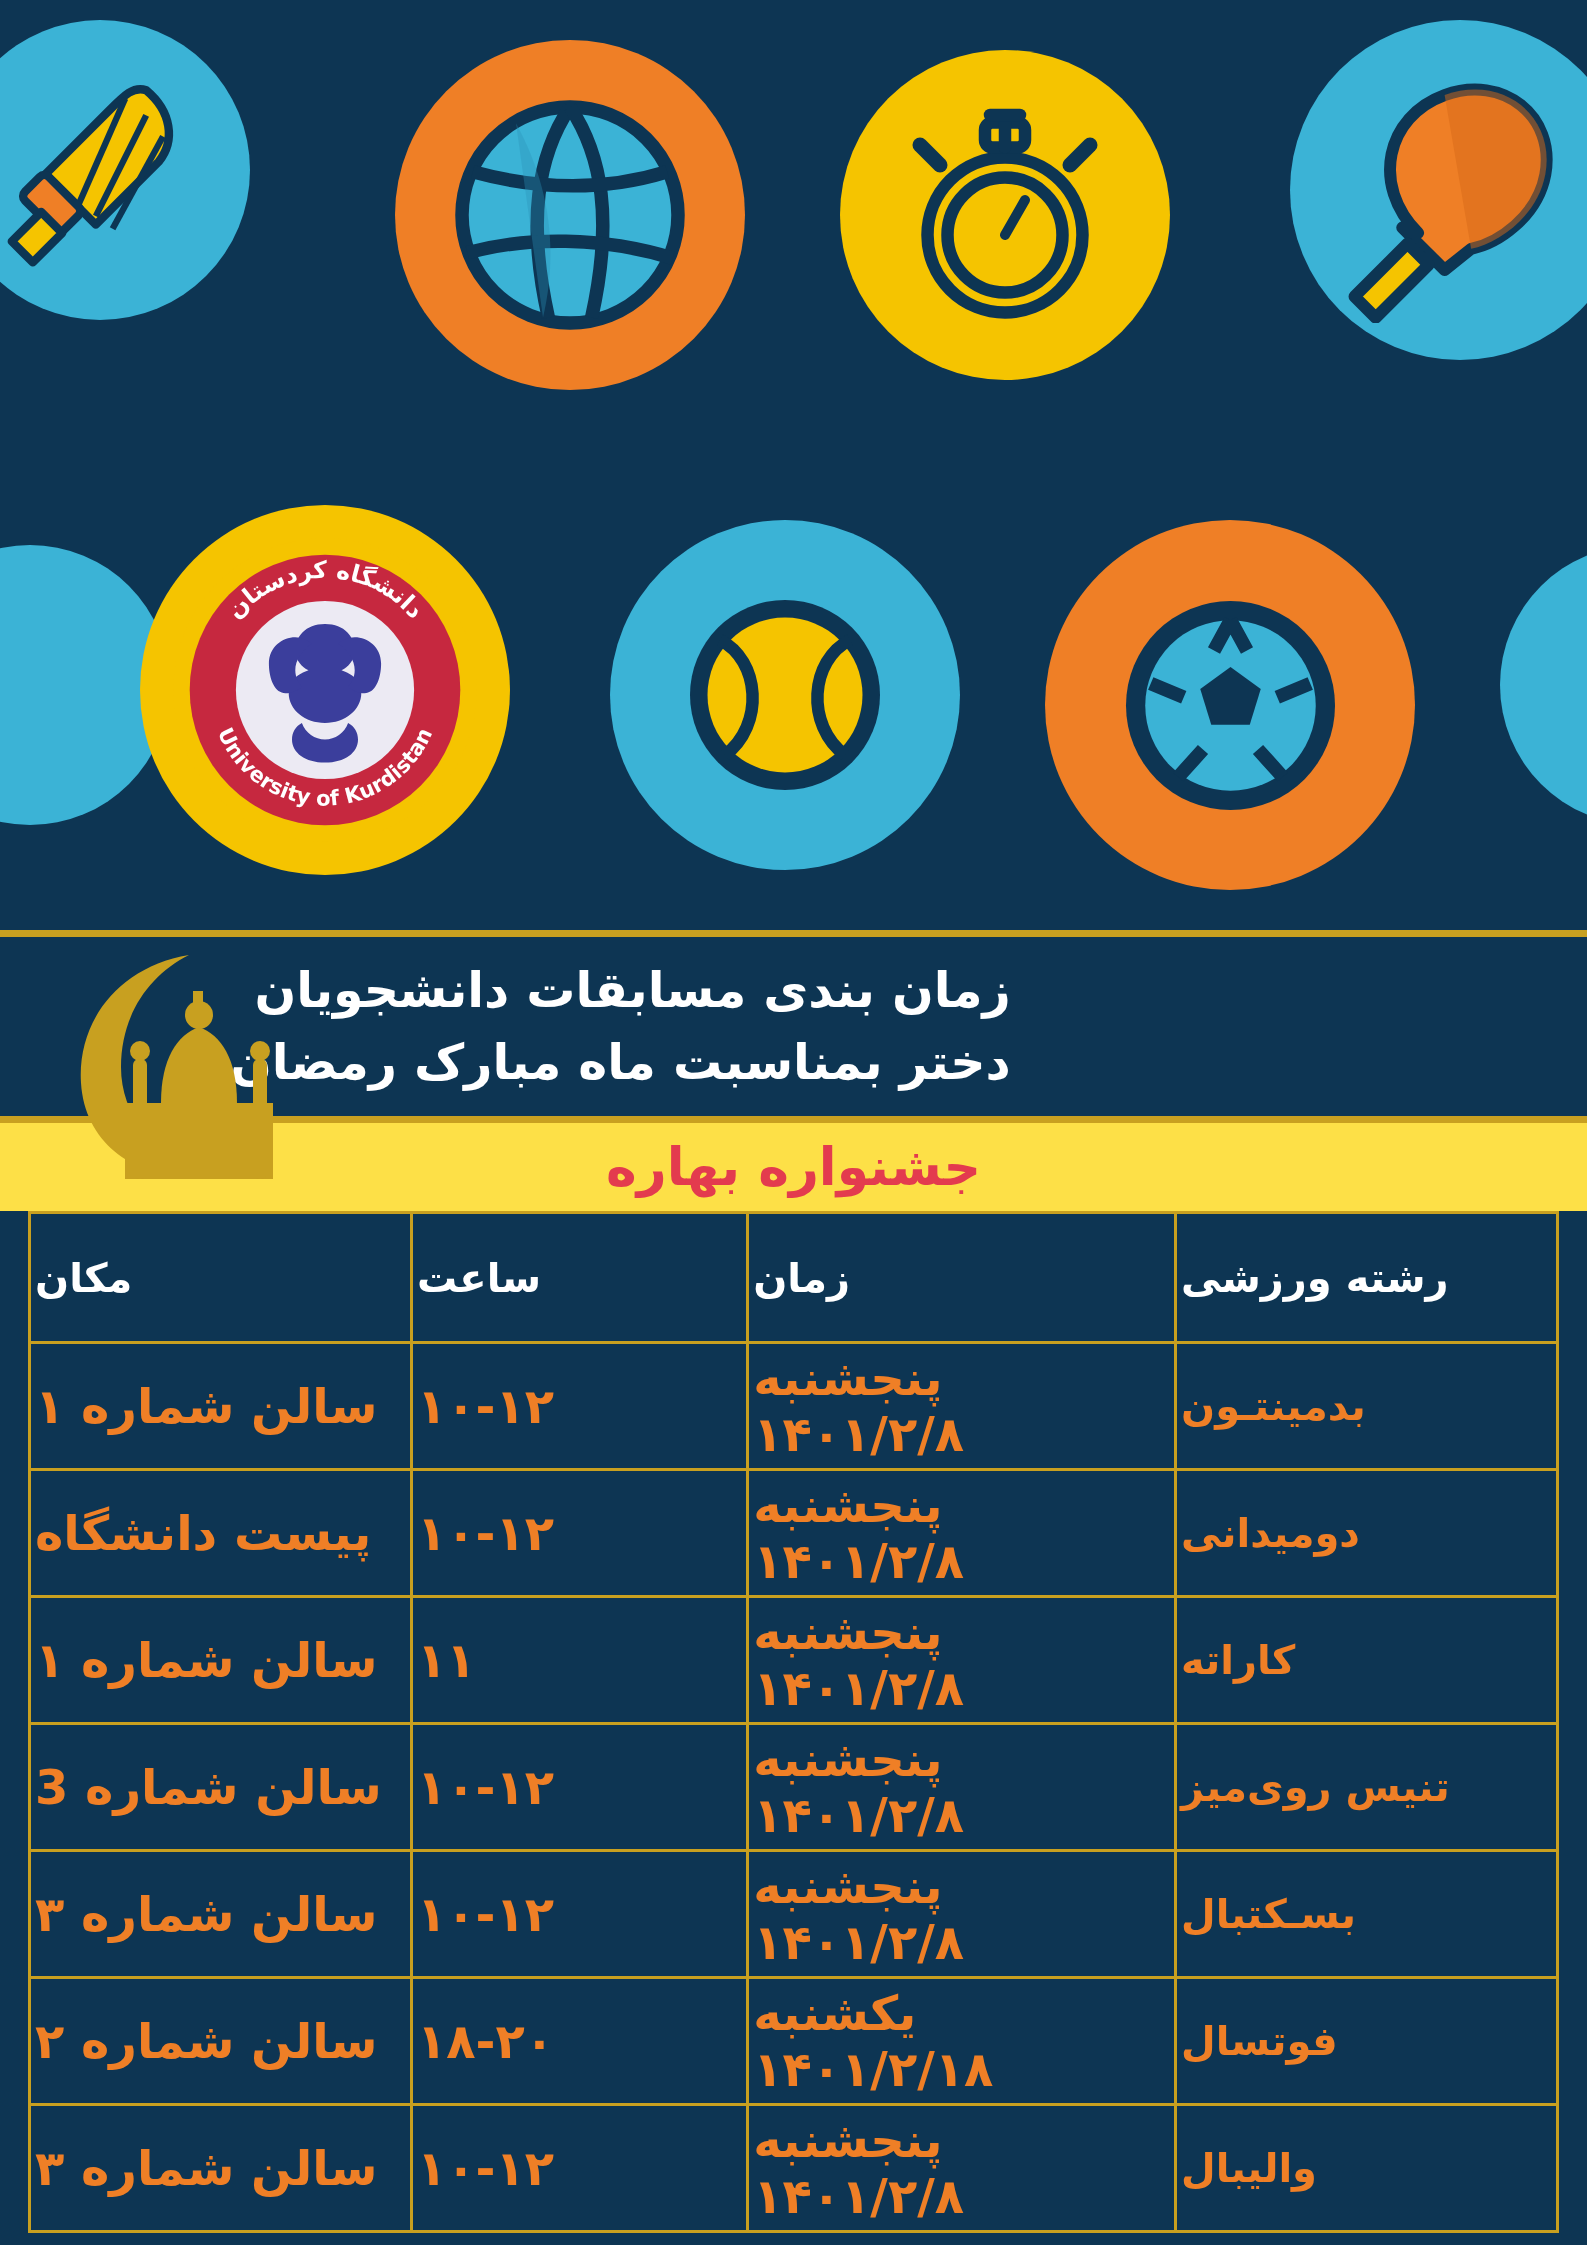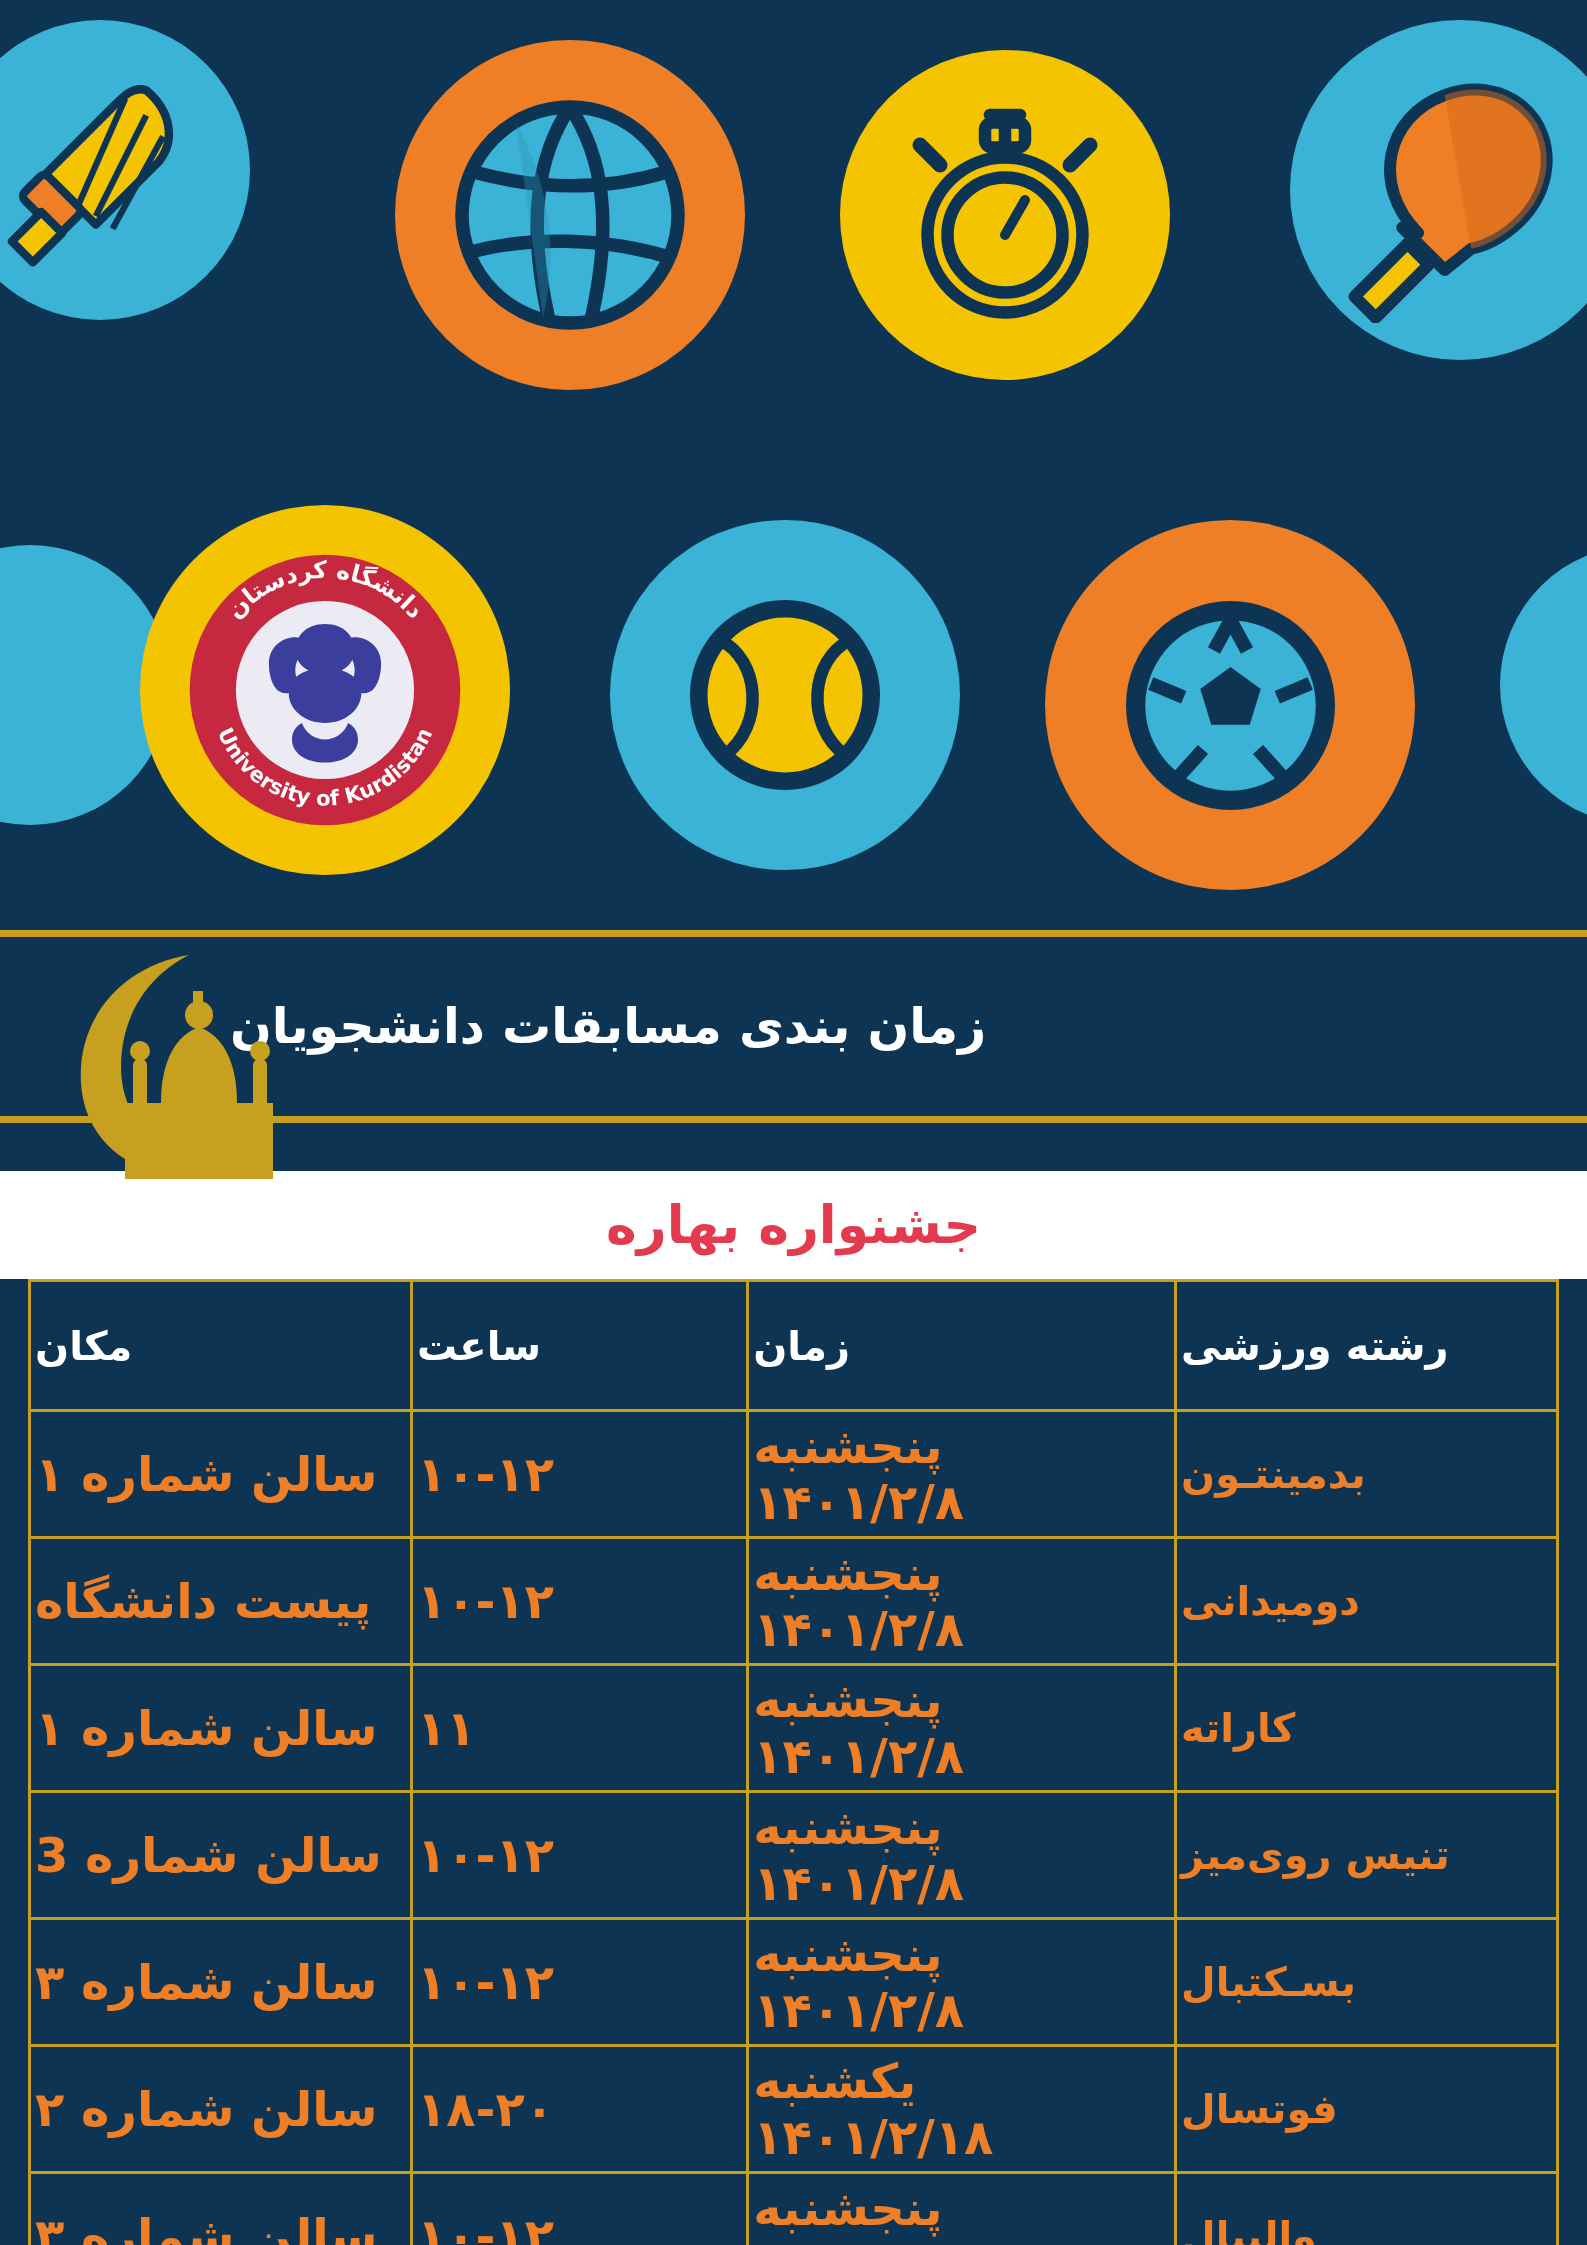"دختر بمناسبت ماه مبارک رمضان" div { html: none -> <div>دختر بمناسبت ماه مبارک رمضان</div> }
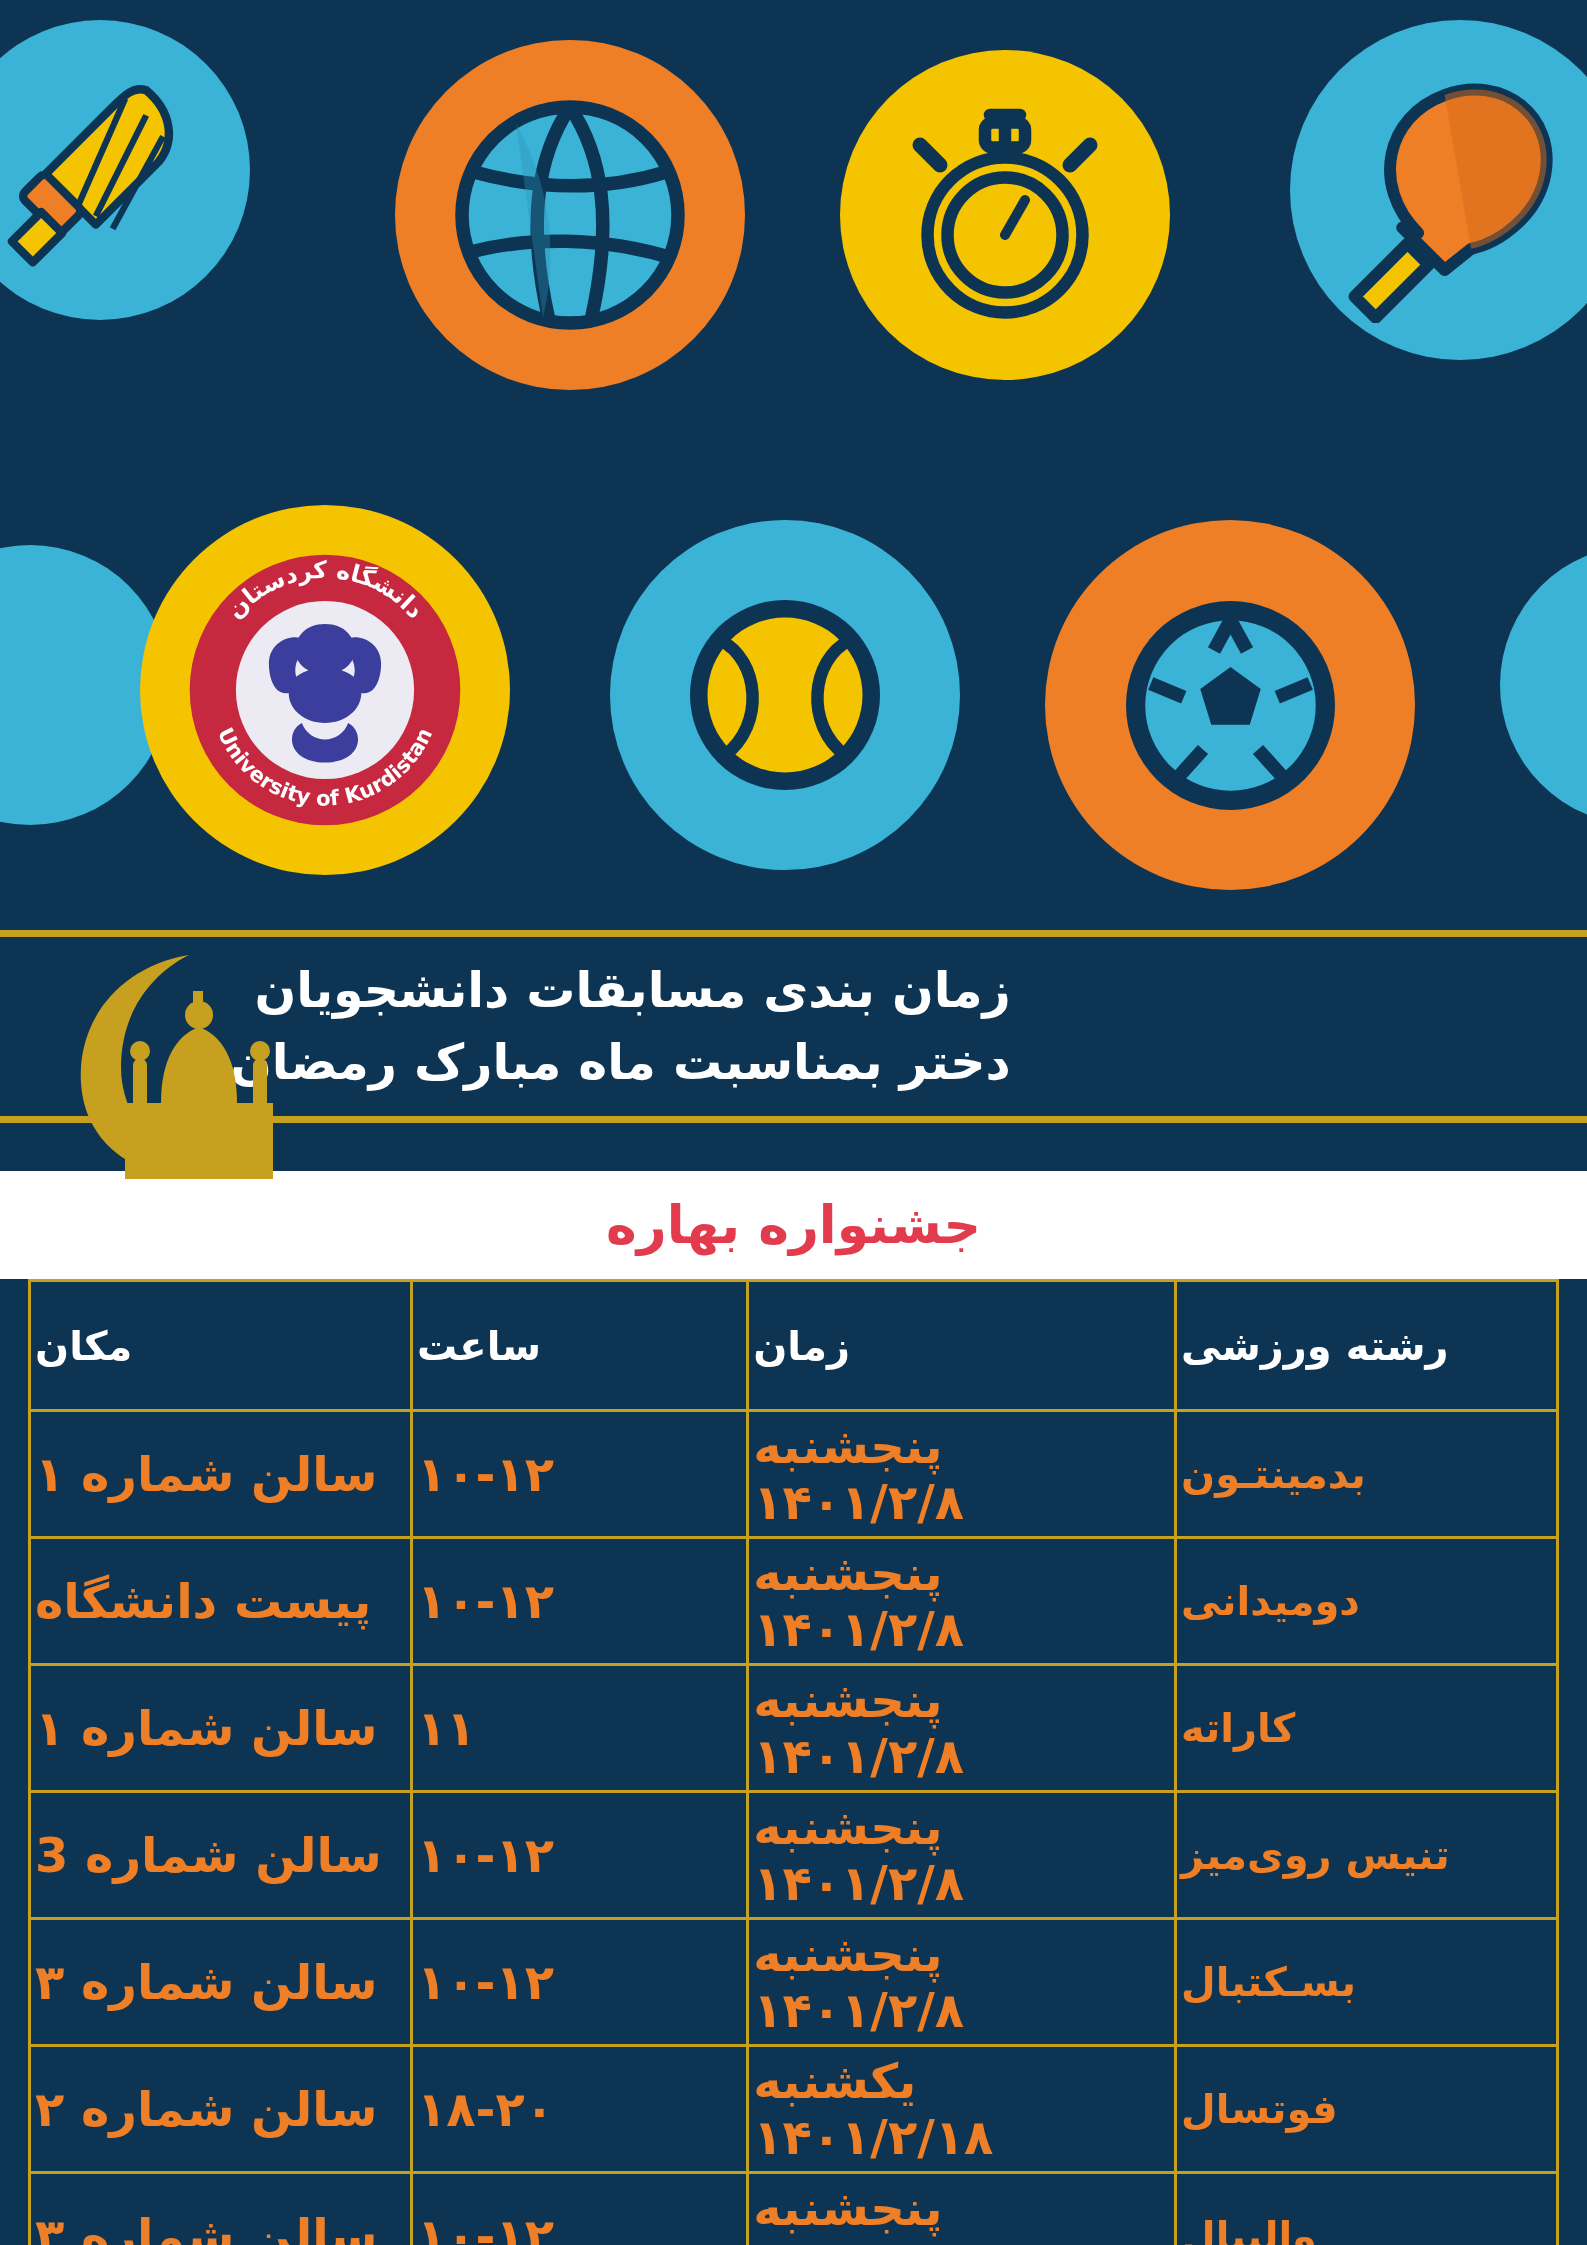"جشنواره بهاره" .subtitle-band { background: #ffffff -> #fde047; height: 108px -> 88px; margin-top: 48px -> none }
